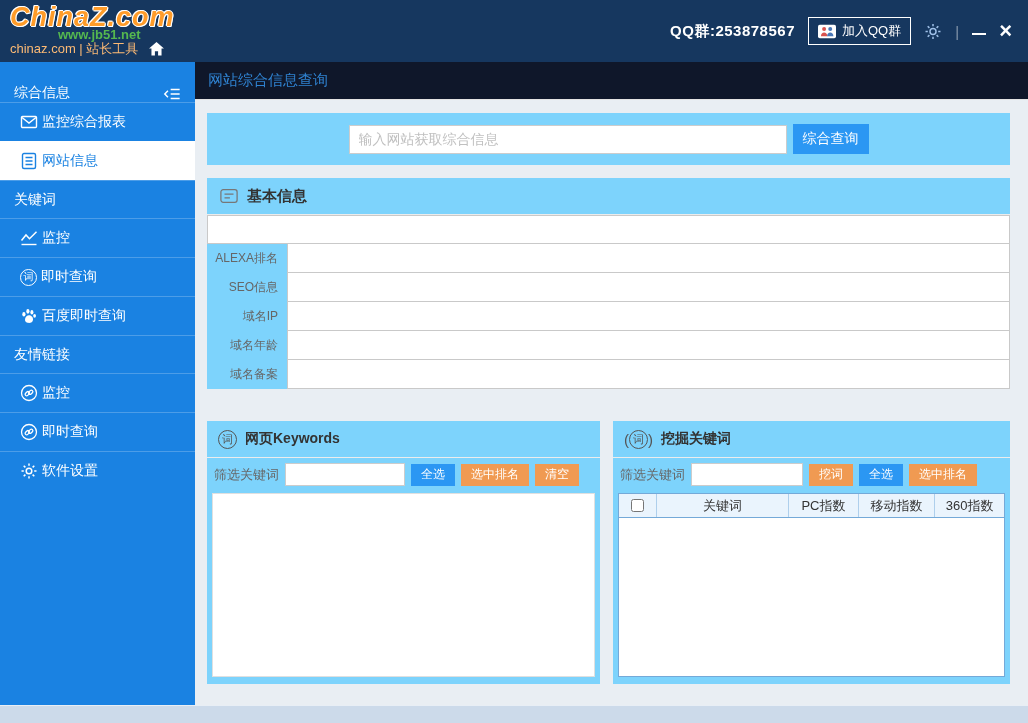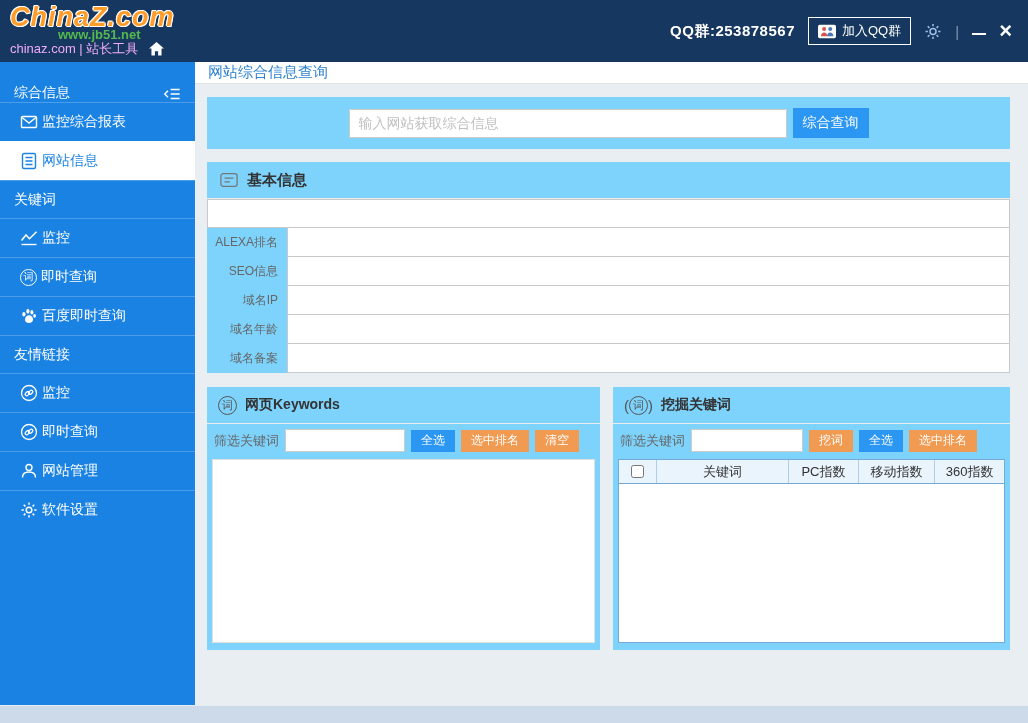"chinaz.com | 站长工具" .site-label-row { color: #f0abfc -> #fdba74 }
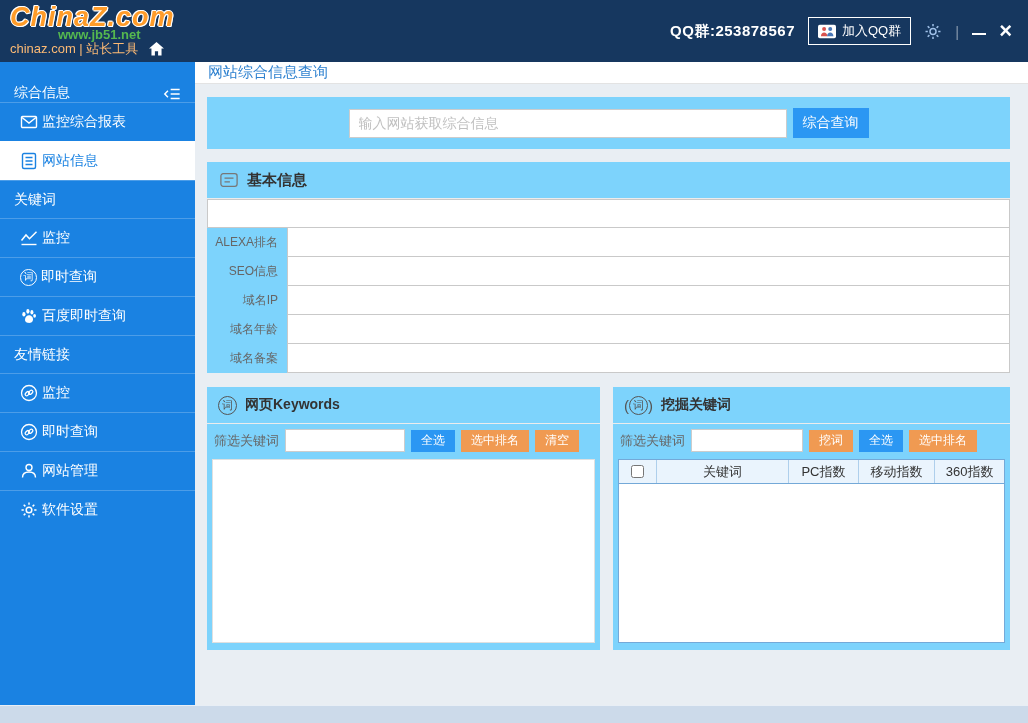"网站综合信息查询" .page-header { background: #ffffff -> #0f172a; height: 22px -> 38px }
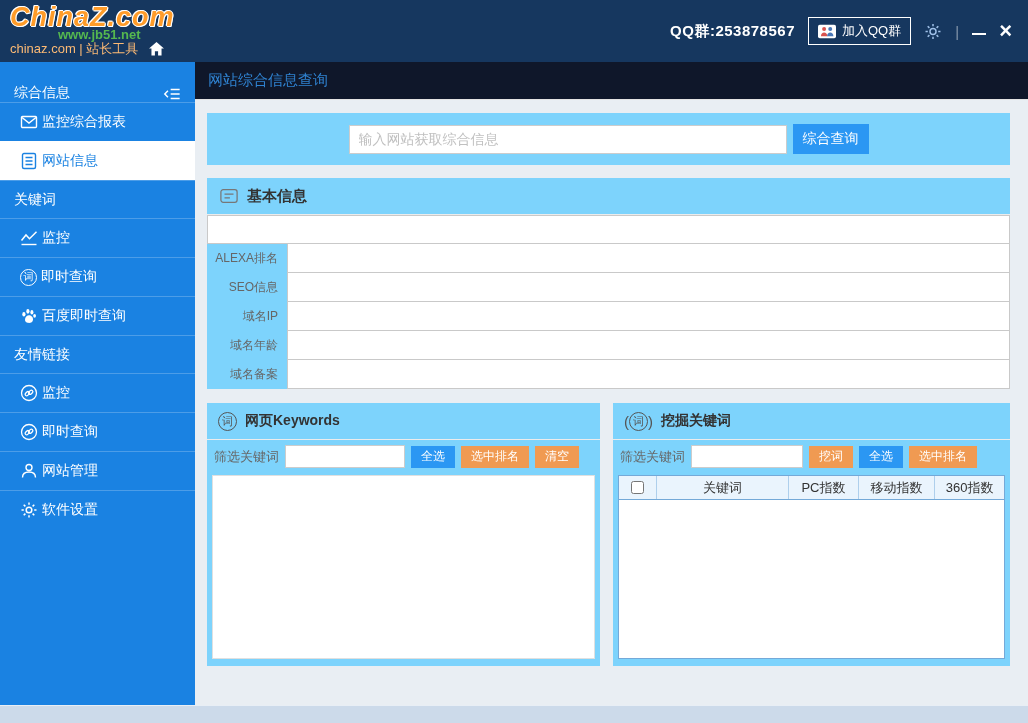"基本信息" .basic-section { margin-bottom: 14px -> 32px }
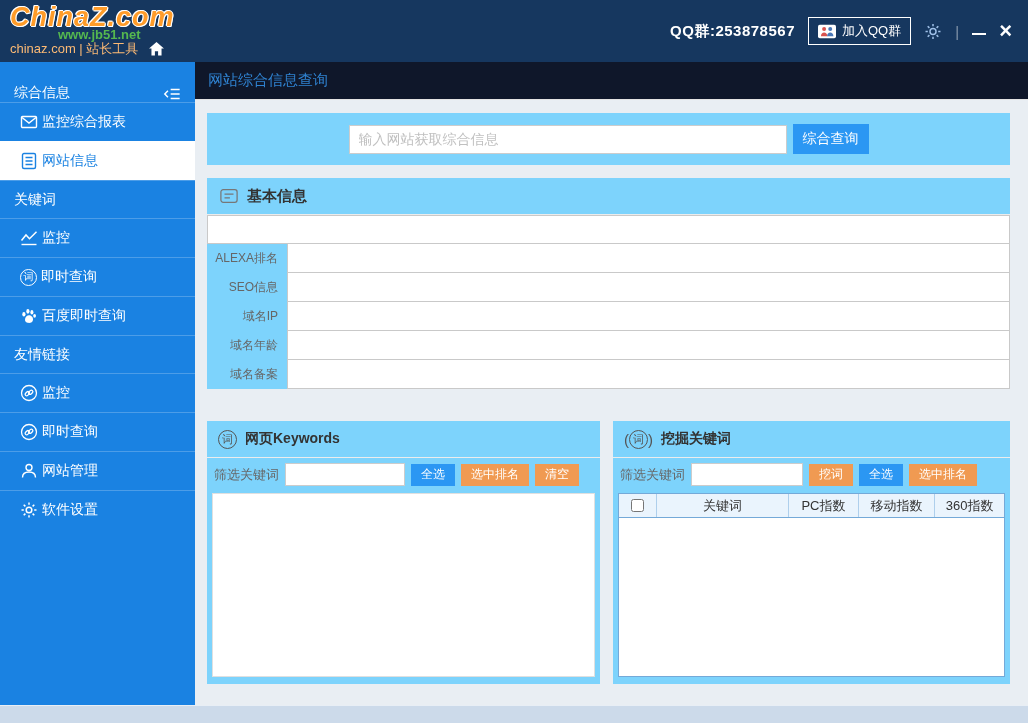"网站管理" div.side-item { html: <div> <span> <svg> <circle></circle> <path></path> </svg> </span> <span>网站管理</span> </div> -> none }
